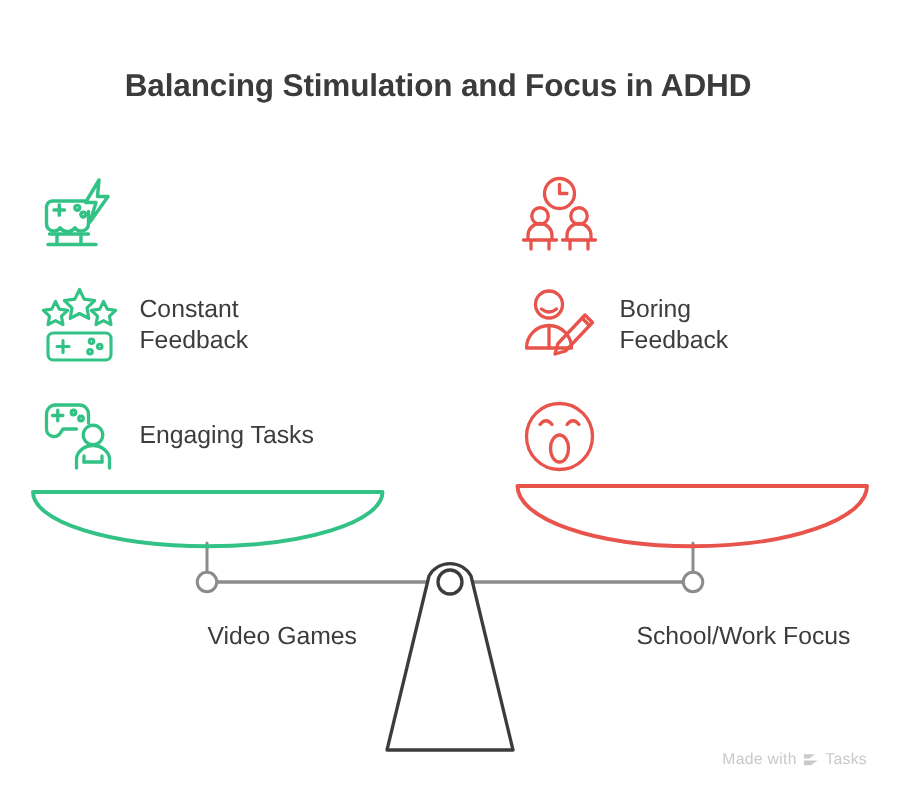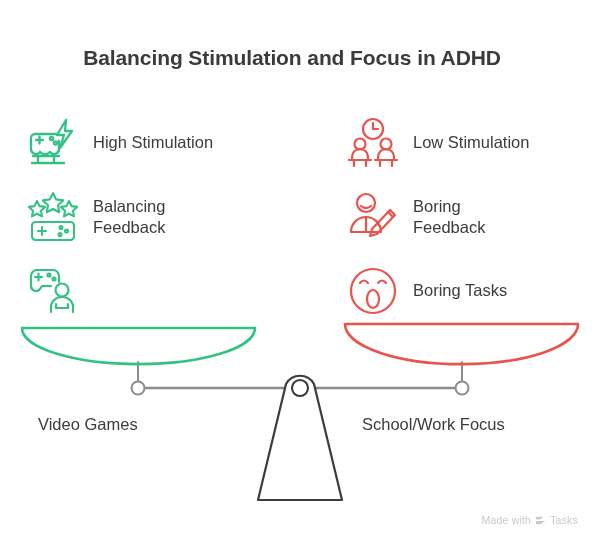"High Stimulation" span.feature-label { html: <span>High Stimulation</span> -> none }
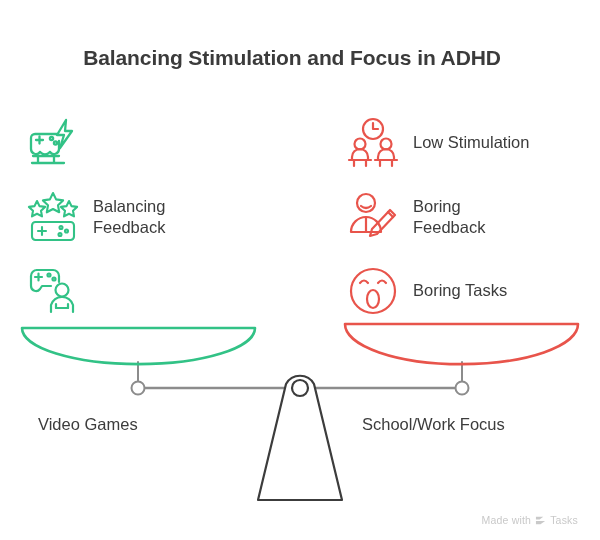"Low Stimulation" span.feature-label { html: <span>Low Stimulation</span> -> none }
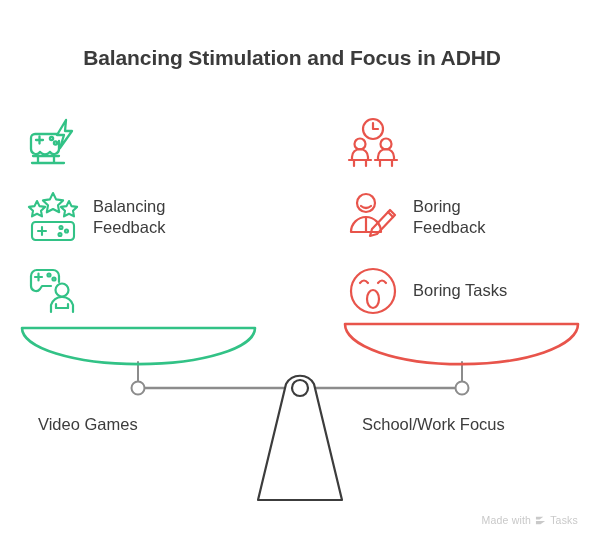"Balancing" span.feature-label { text: Balancing -> Constant }
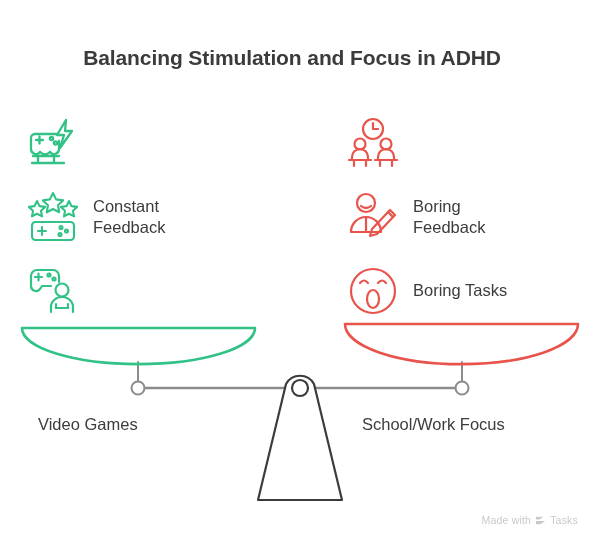"Engaging Tasks" span.feature-label { html: none -> <span>Engaging Tasks</span> }
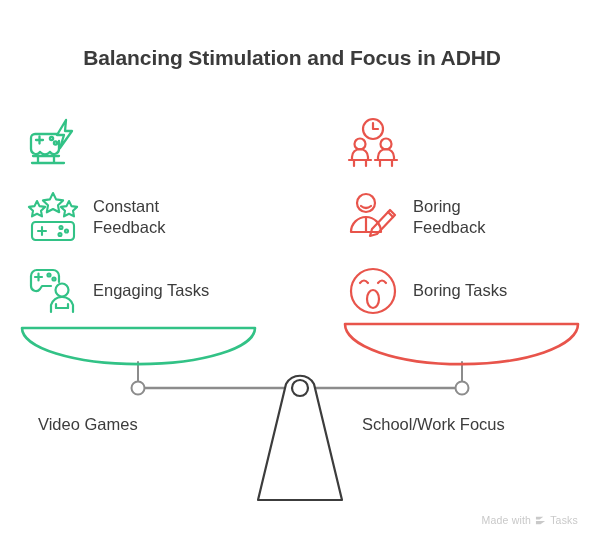"Boring Tasks" span.feature-label { html: <span>Boring Tasks</span> -> none }
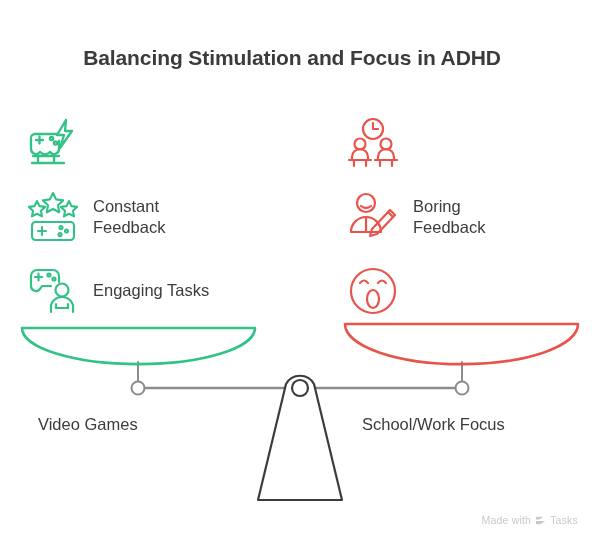"Video Games" .pan-label { text-align: left -> right }
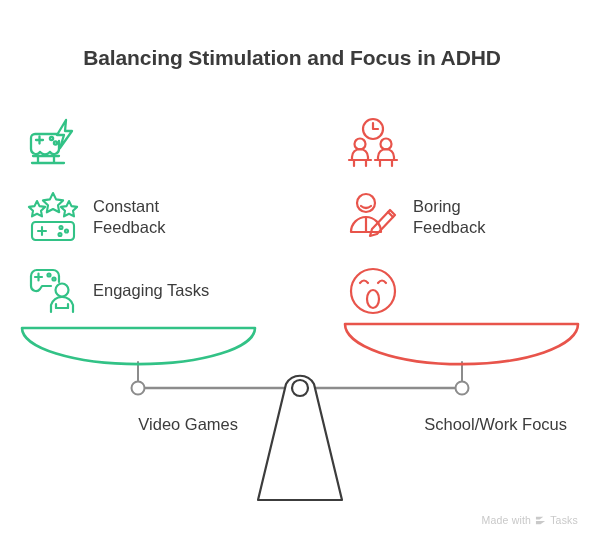"Made with" #watermark { bottom: 14px -> 28px }
